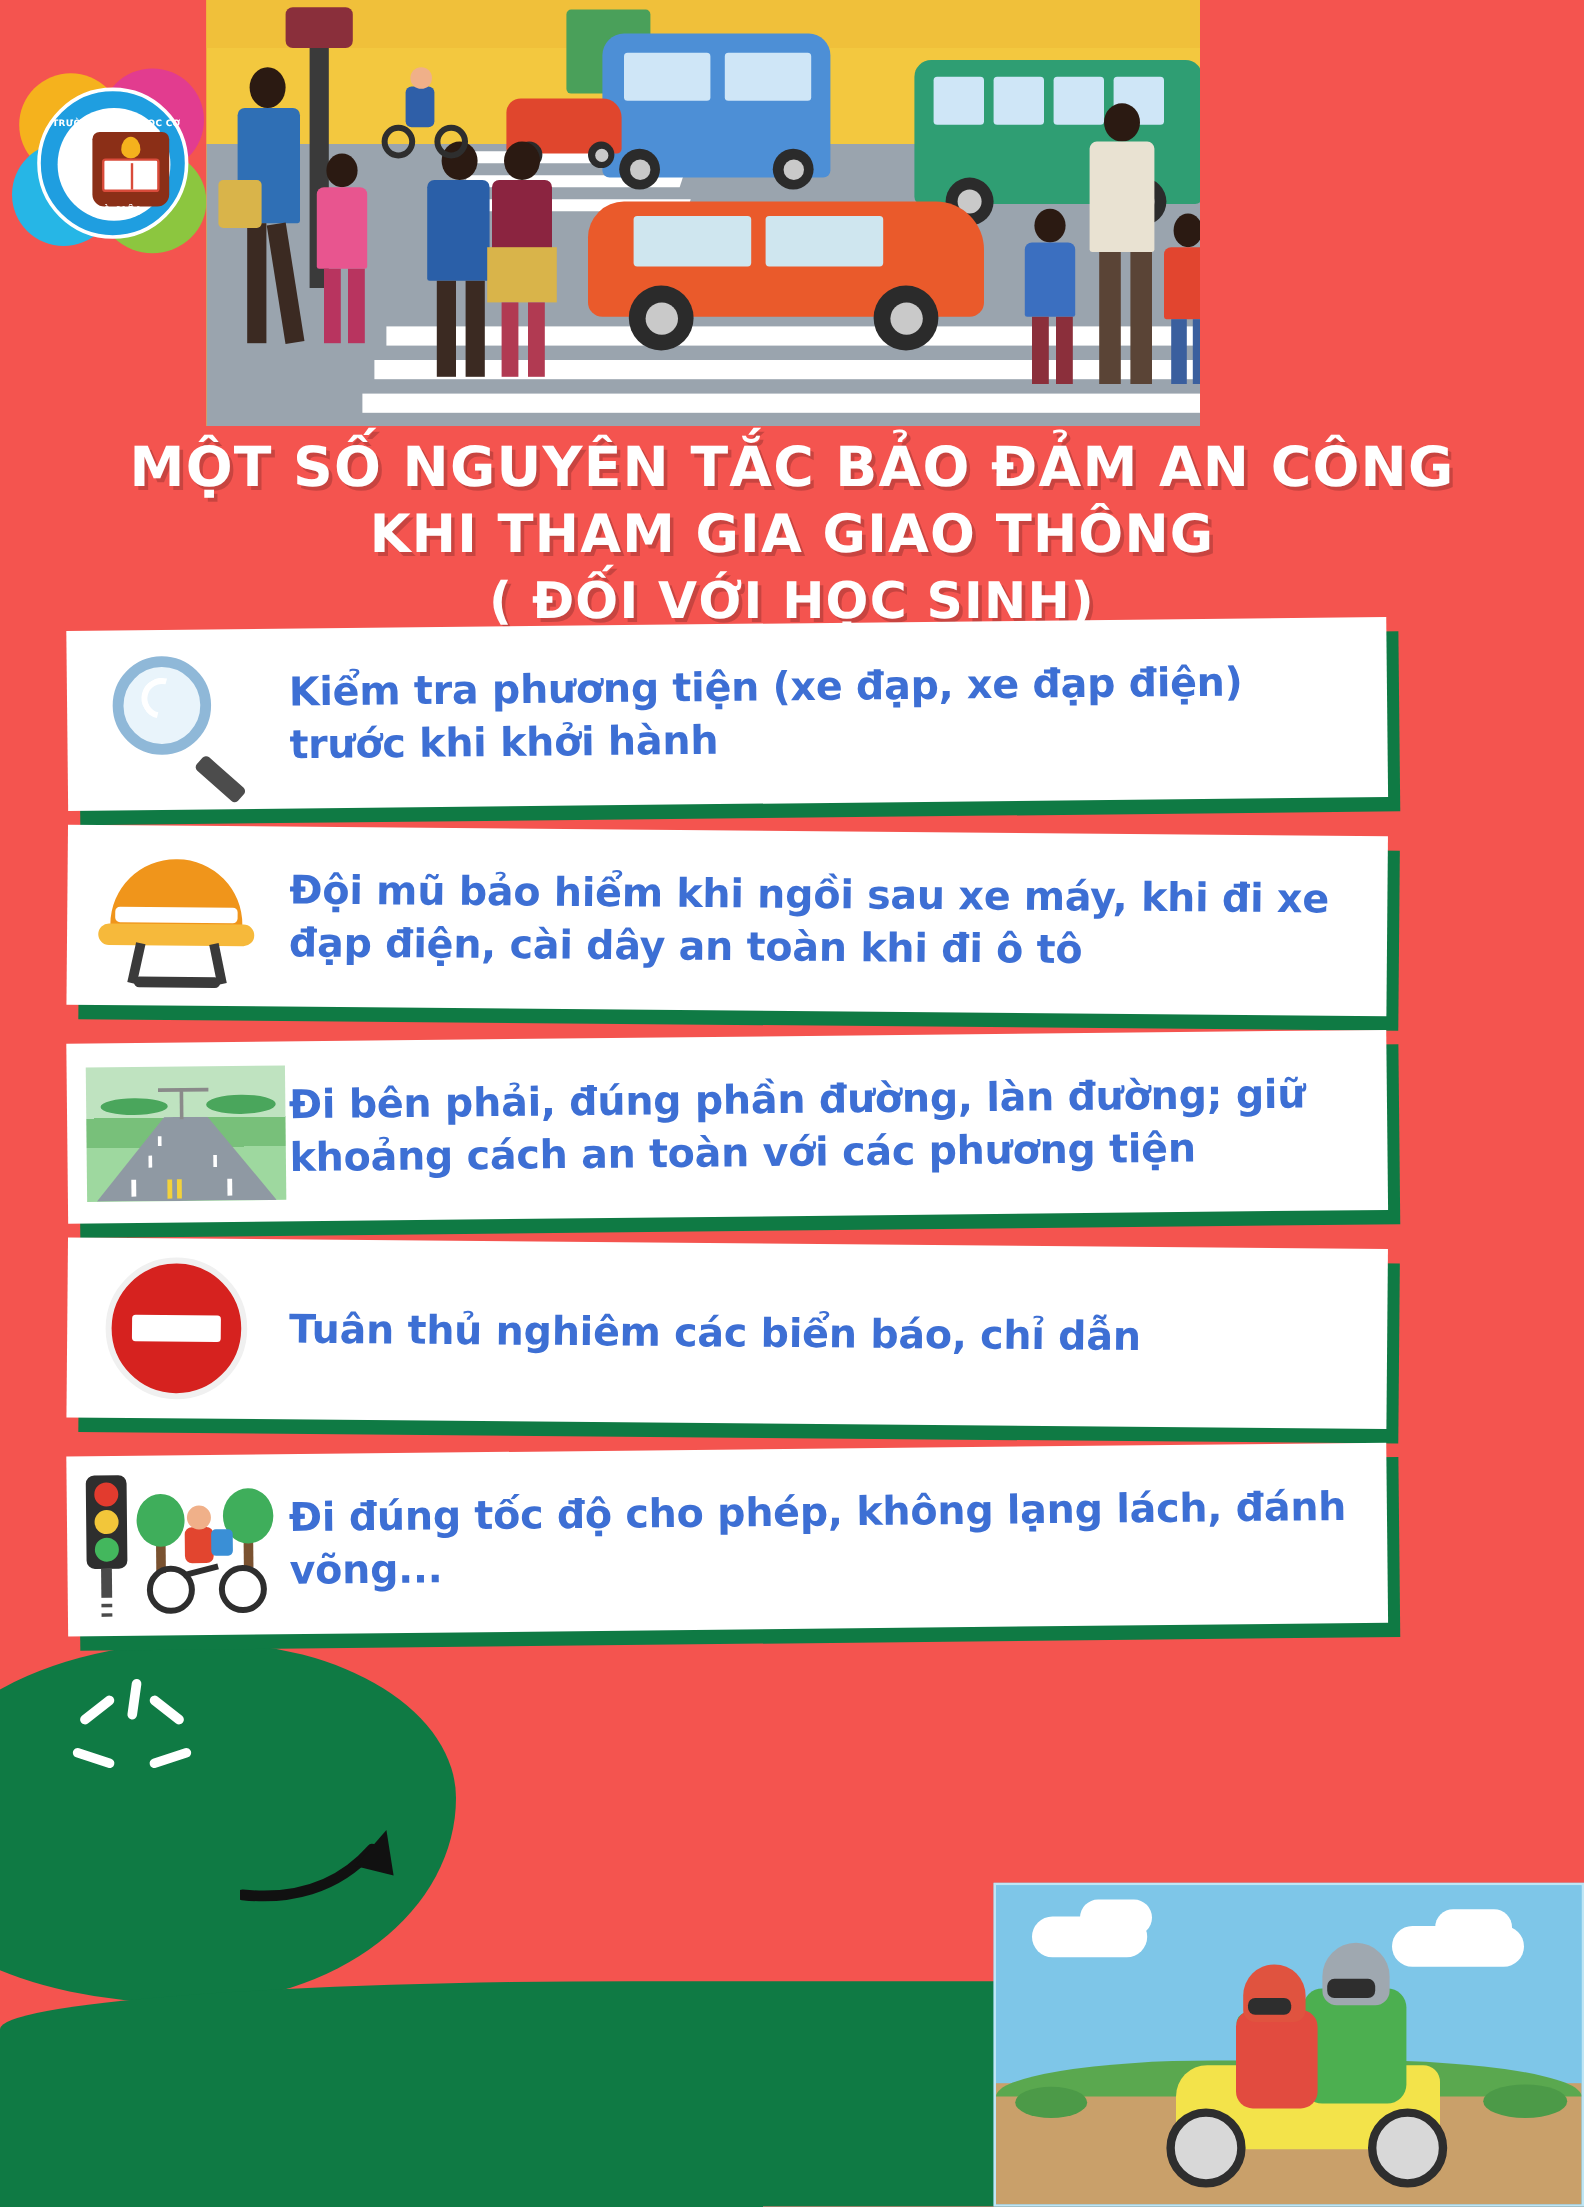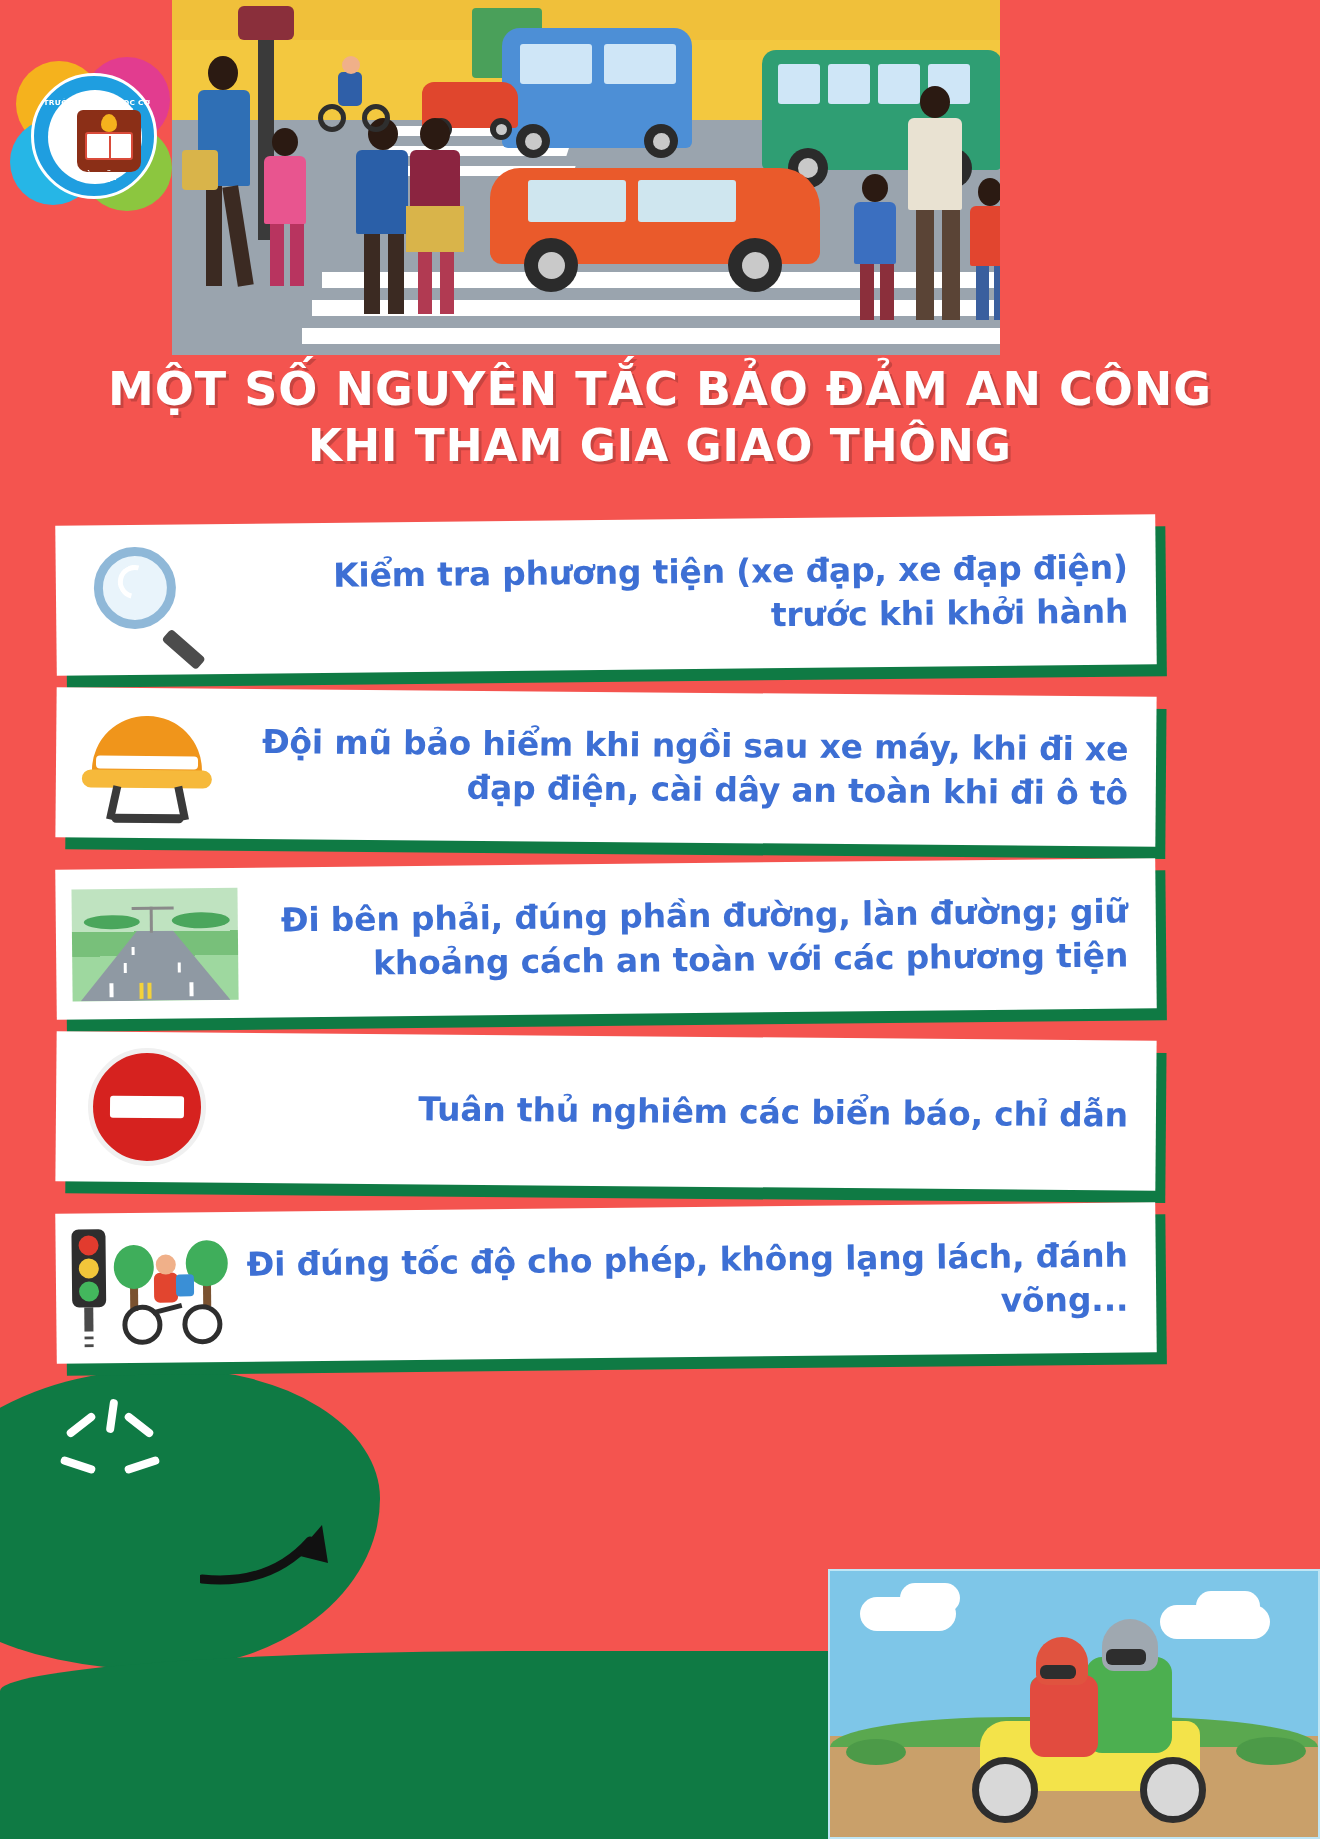"( ĐỐI VỚI HỌC SINH)" div.title-line-3 { html: none -> <div>( ĐỐI VỚI HỌC SINH)</div> }
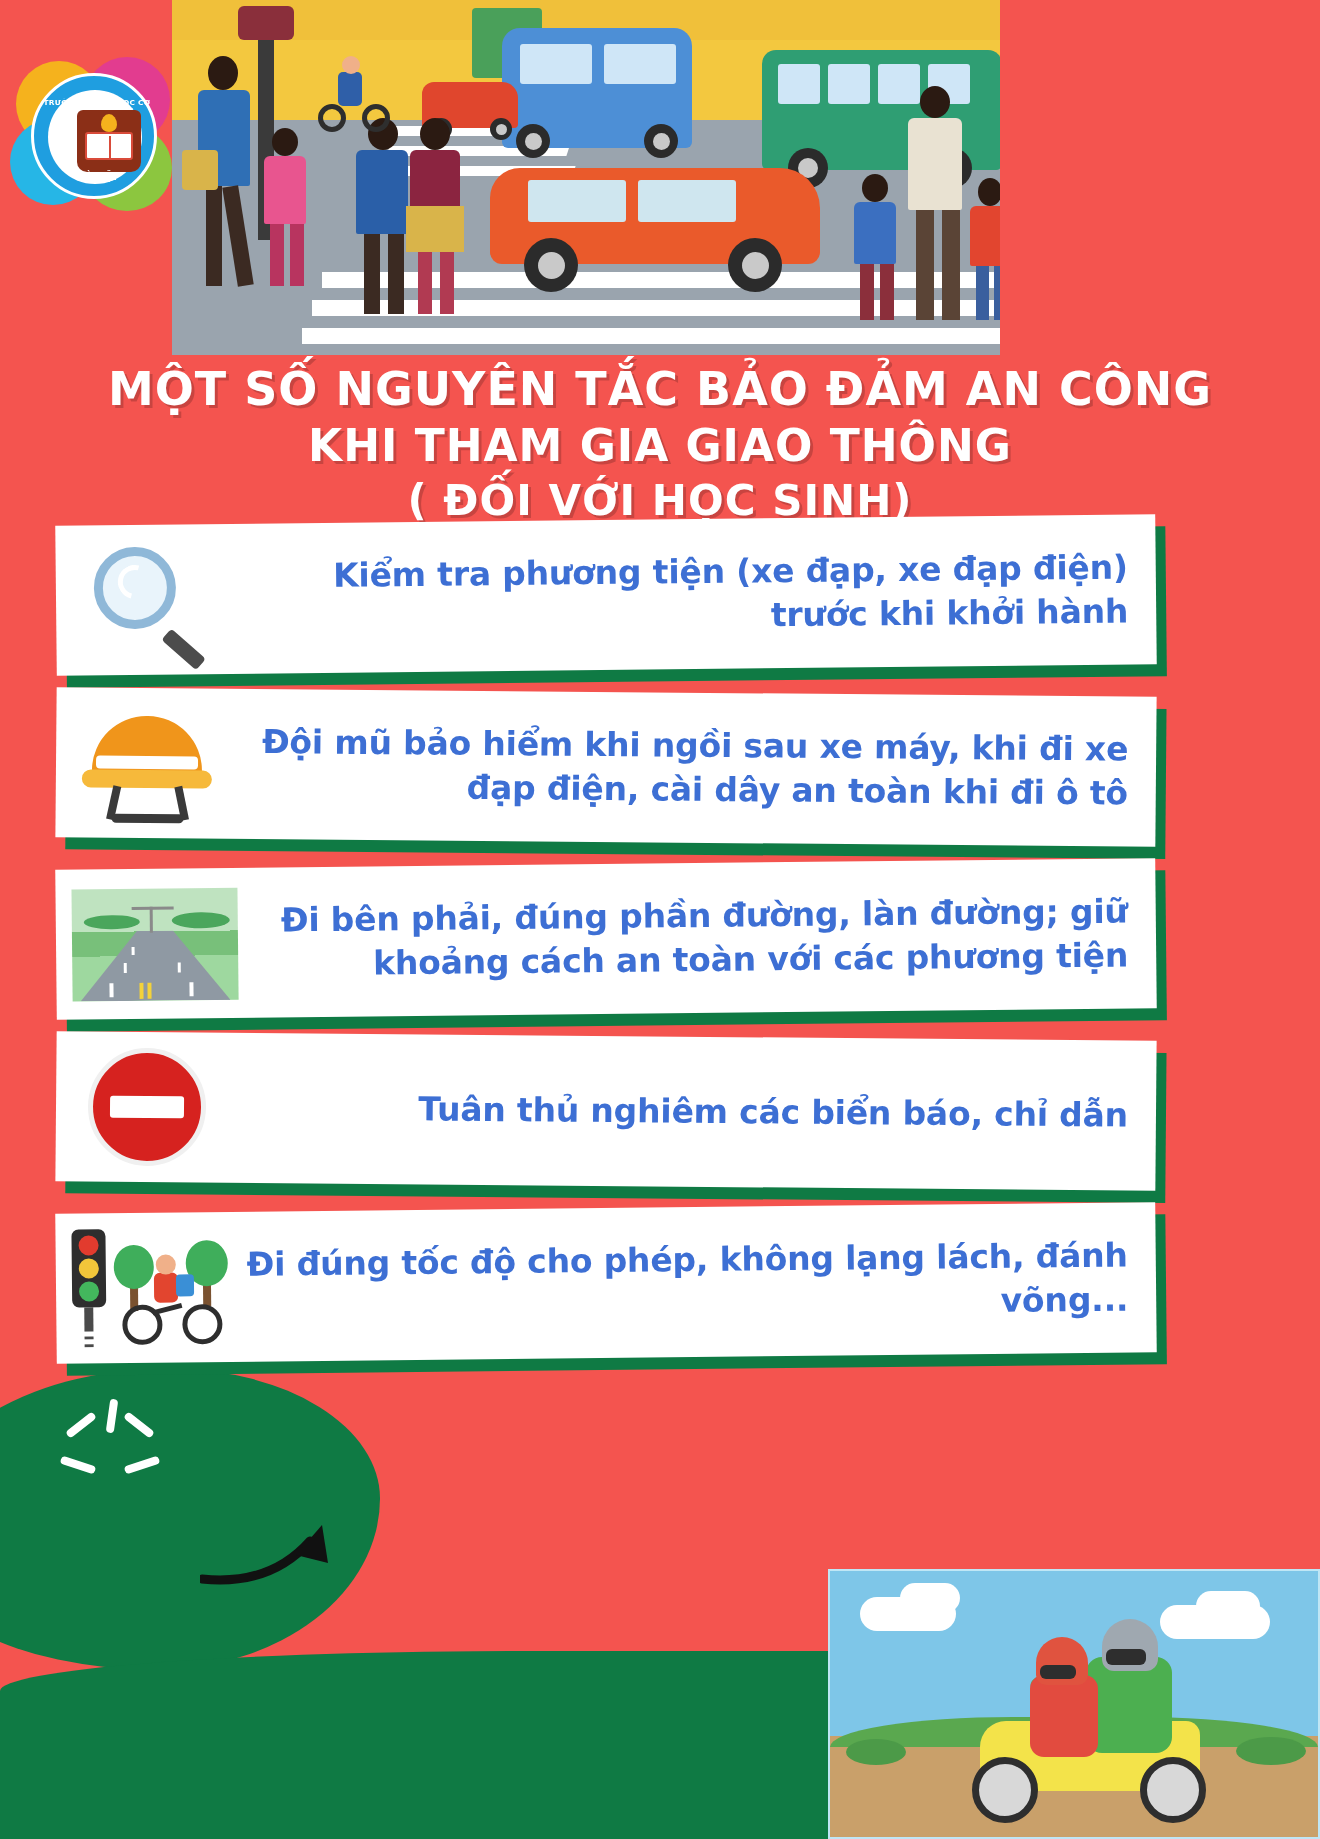"Kiểm tra phương tiện (xe" .cards { text-align: right -> none }
